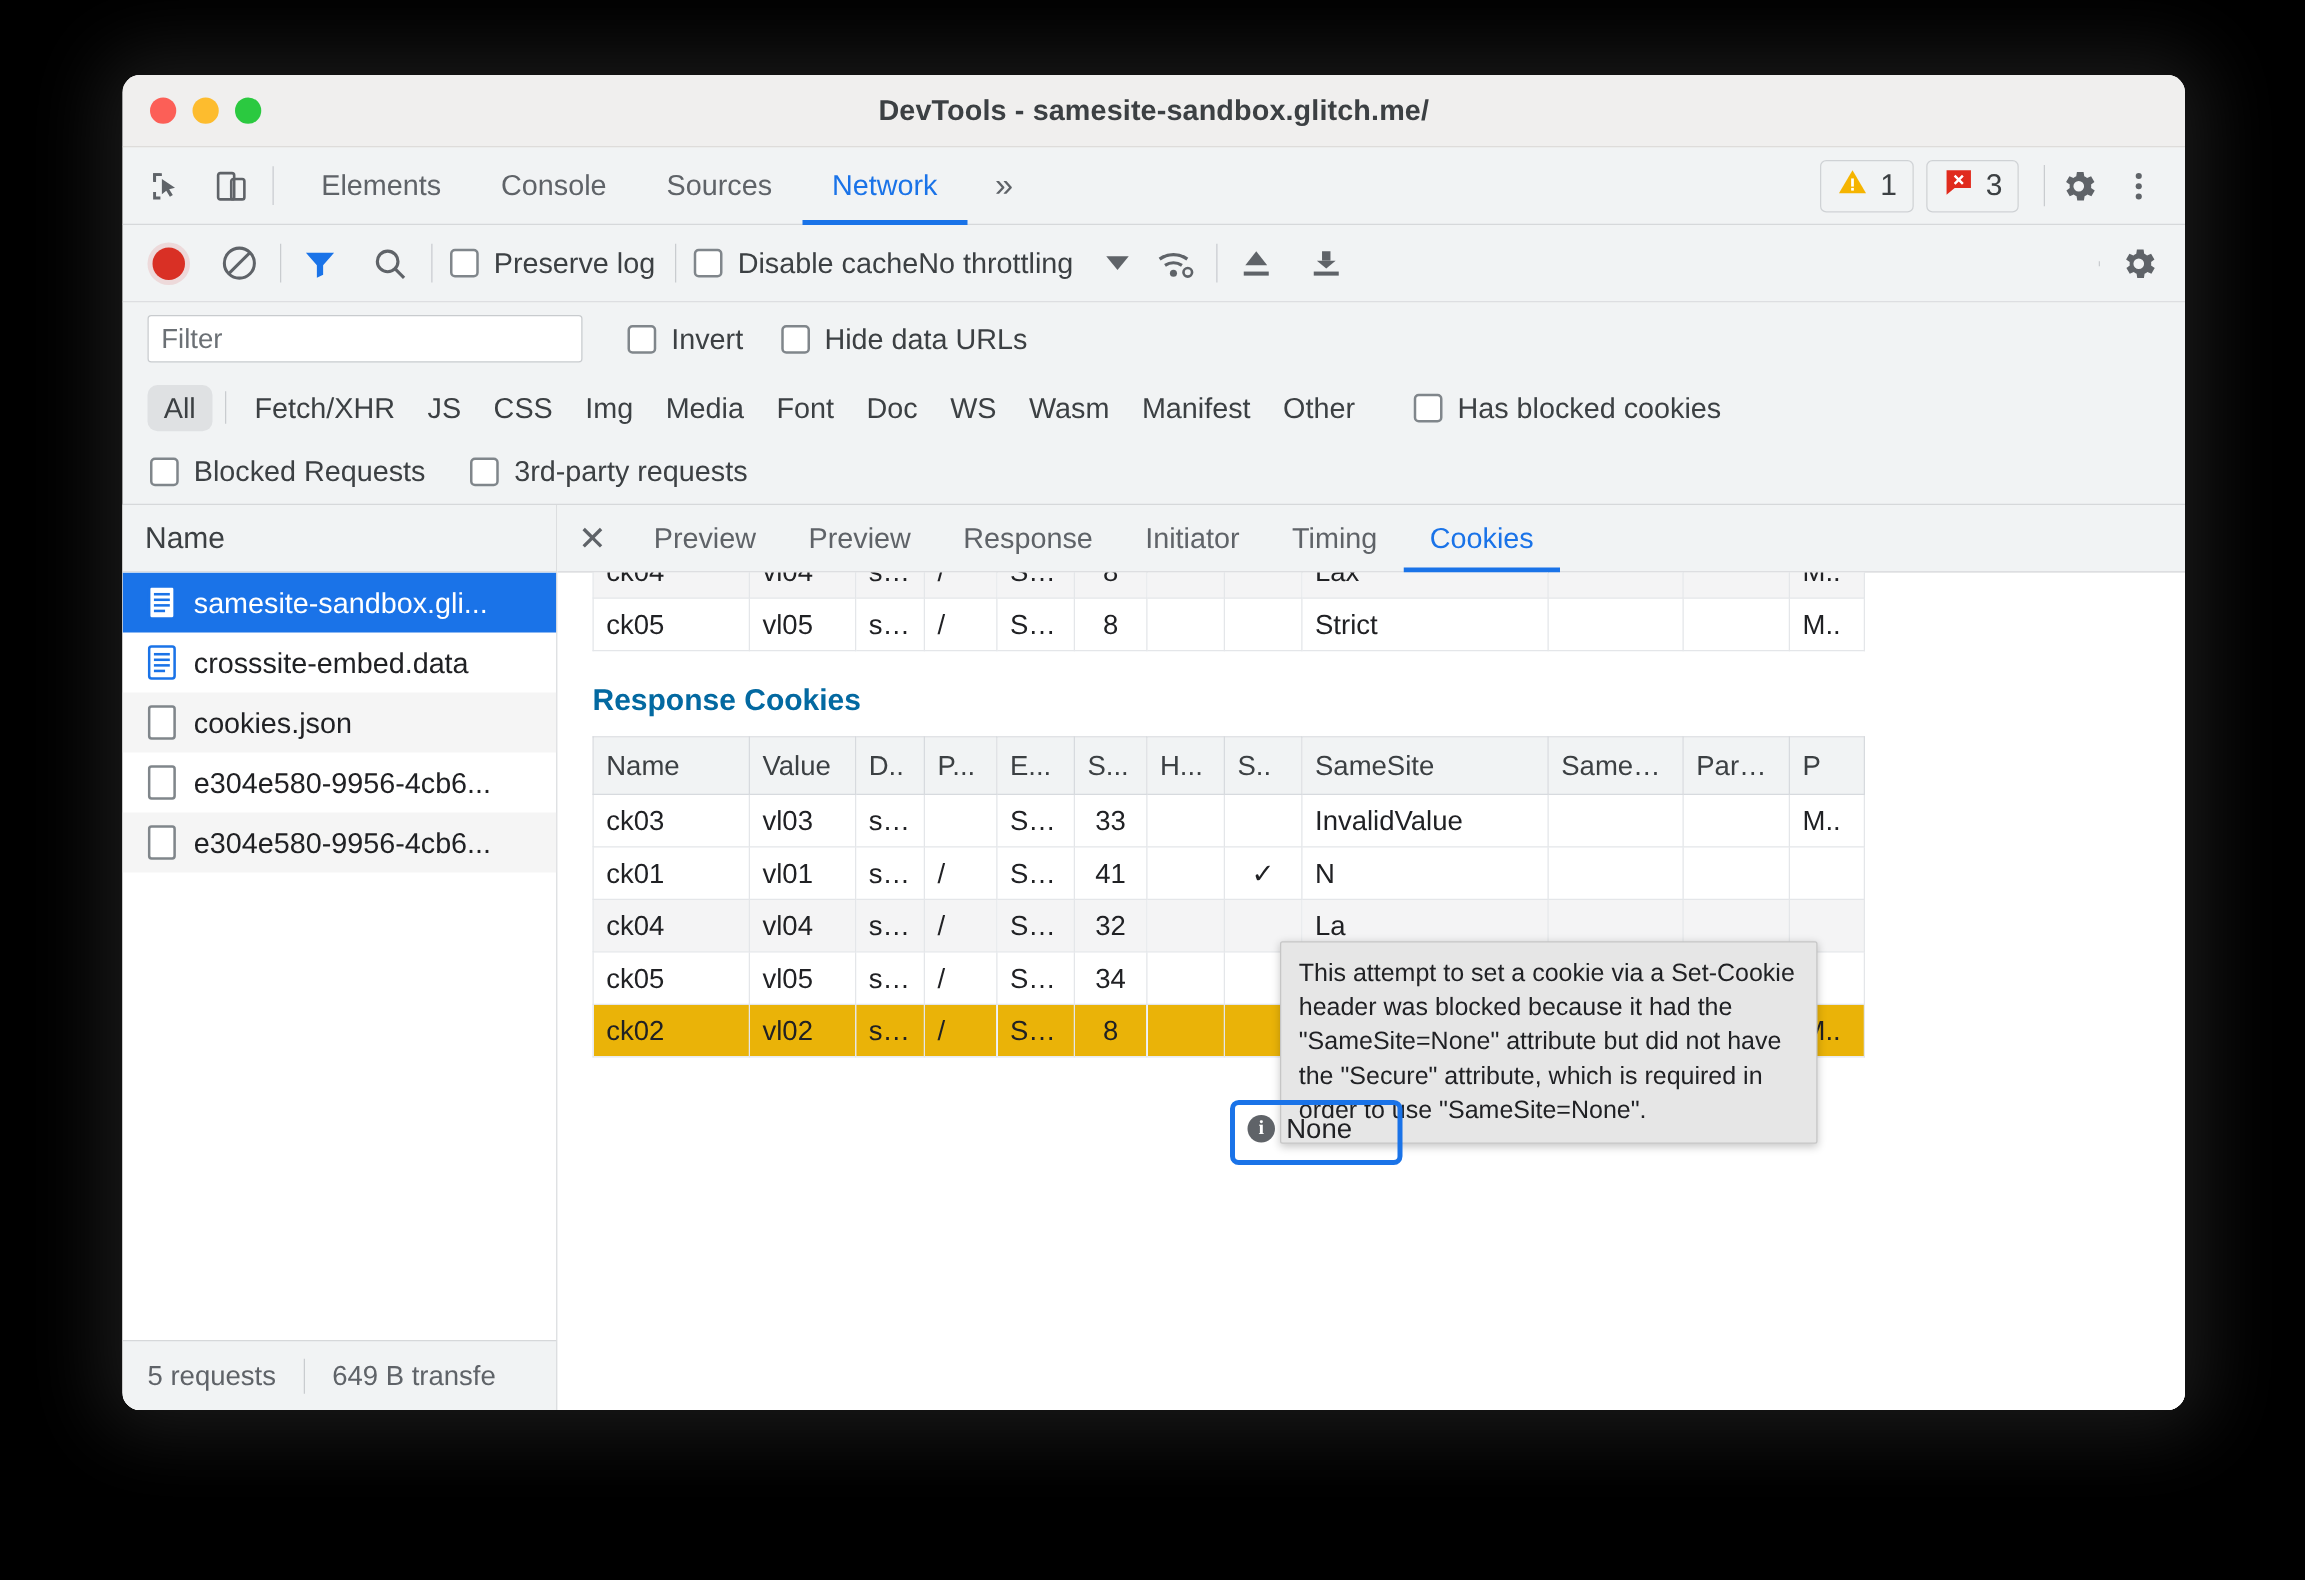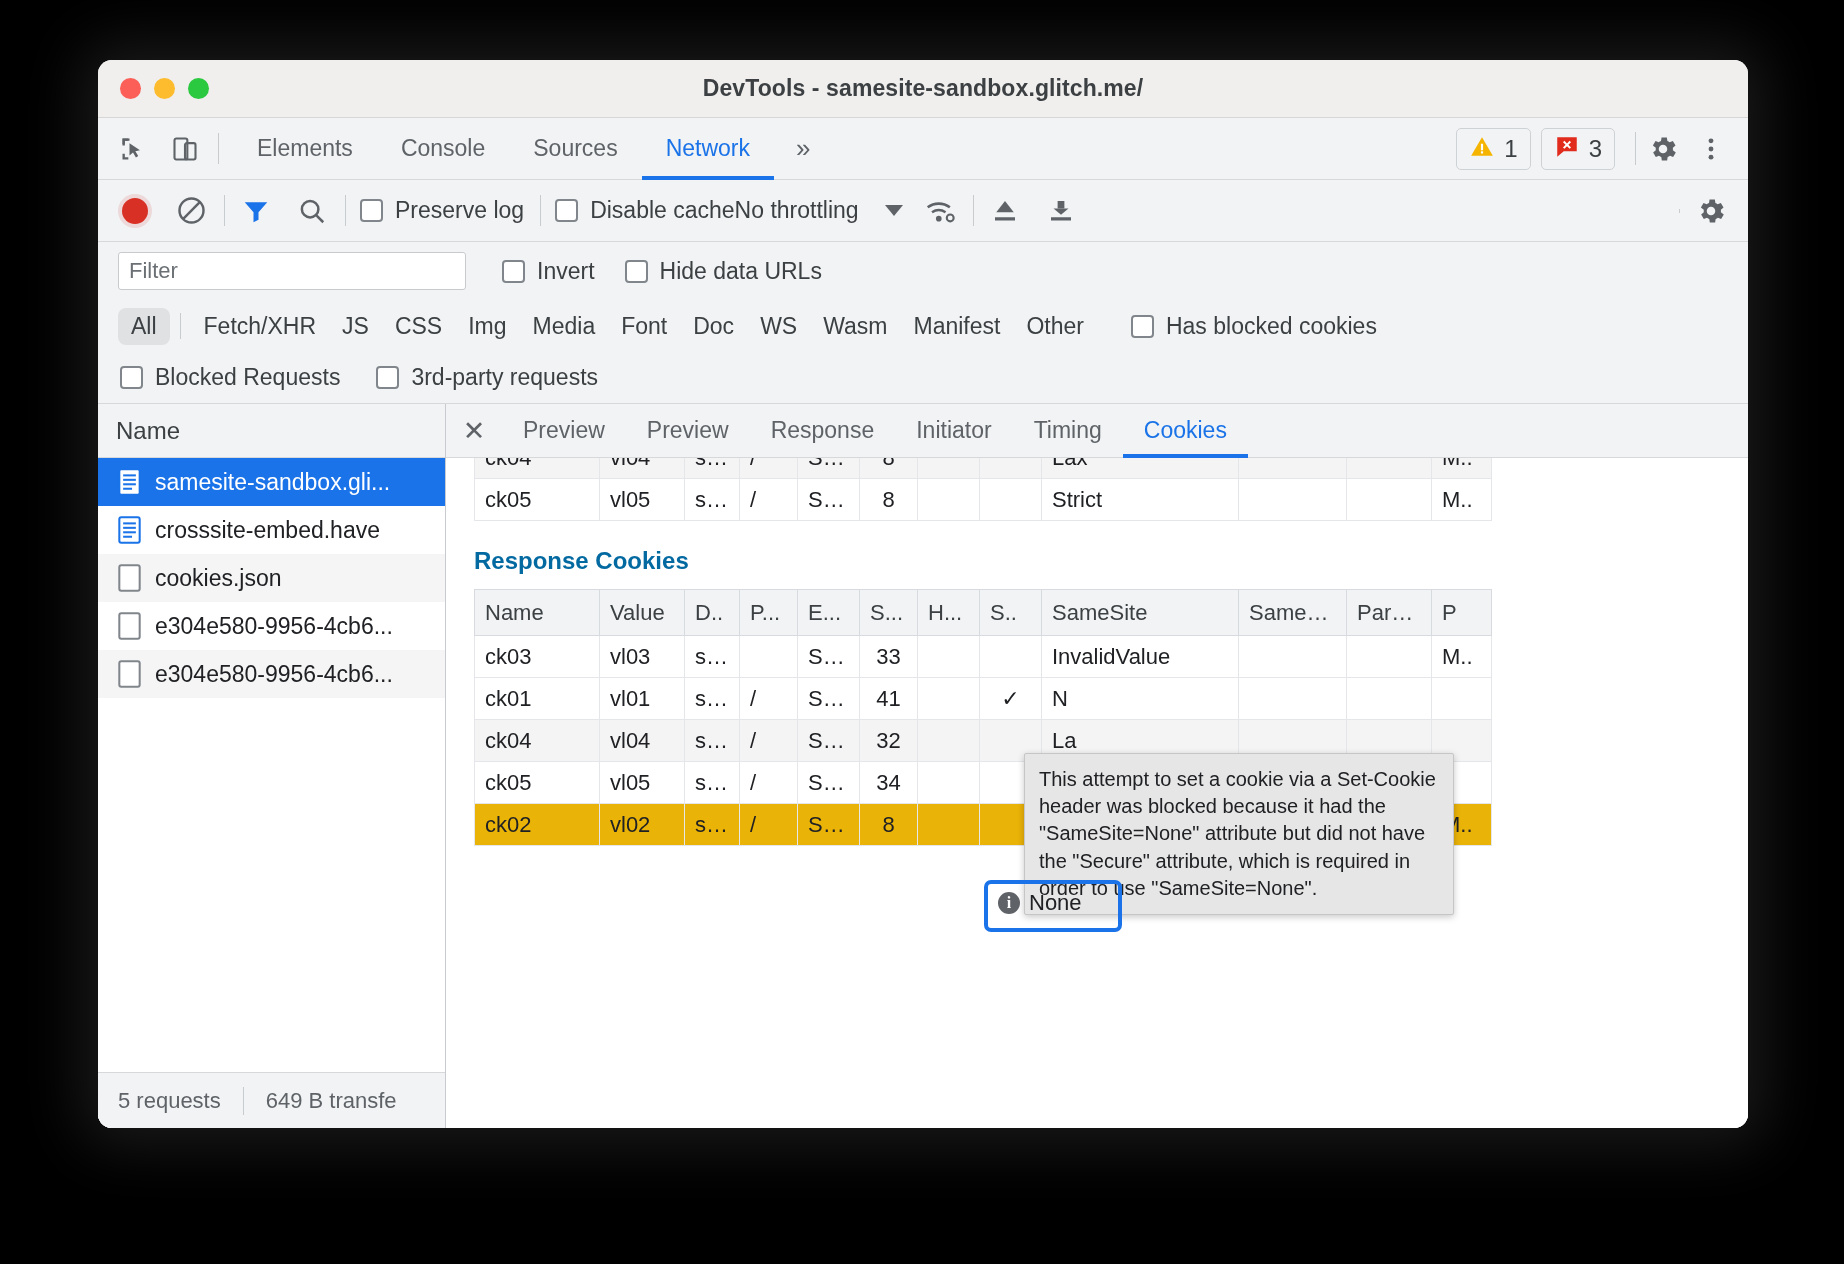"crosssite-embed.have" span { text: crosssite-embed.have -> crosssite-embed.data }
